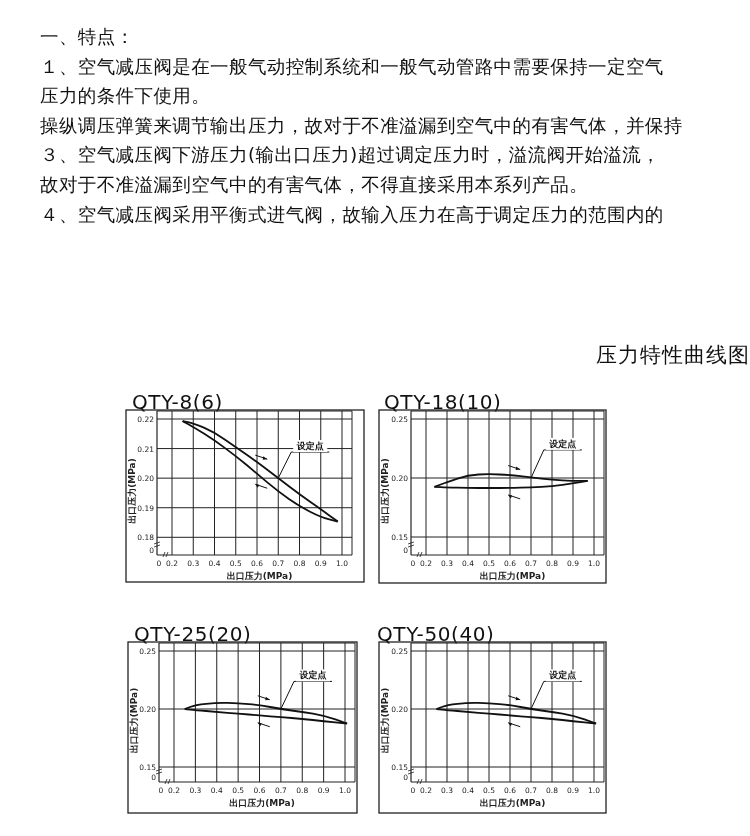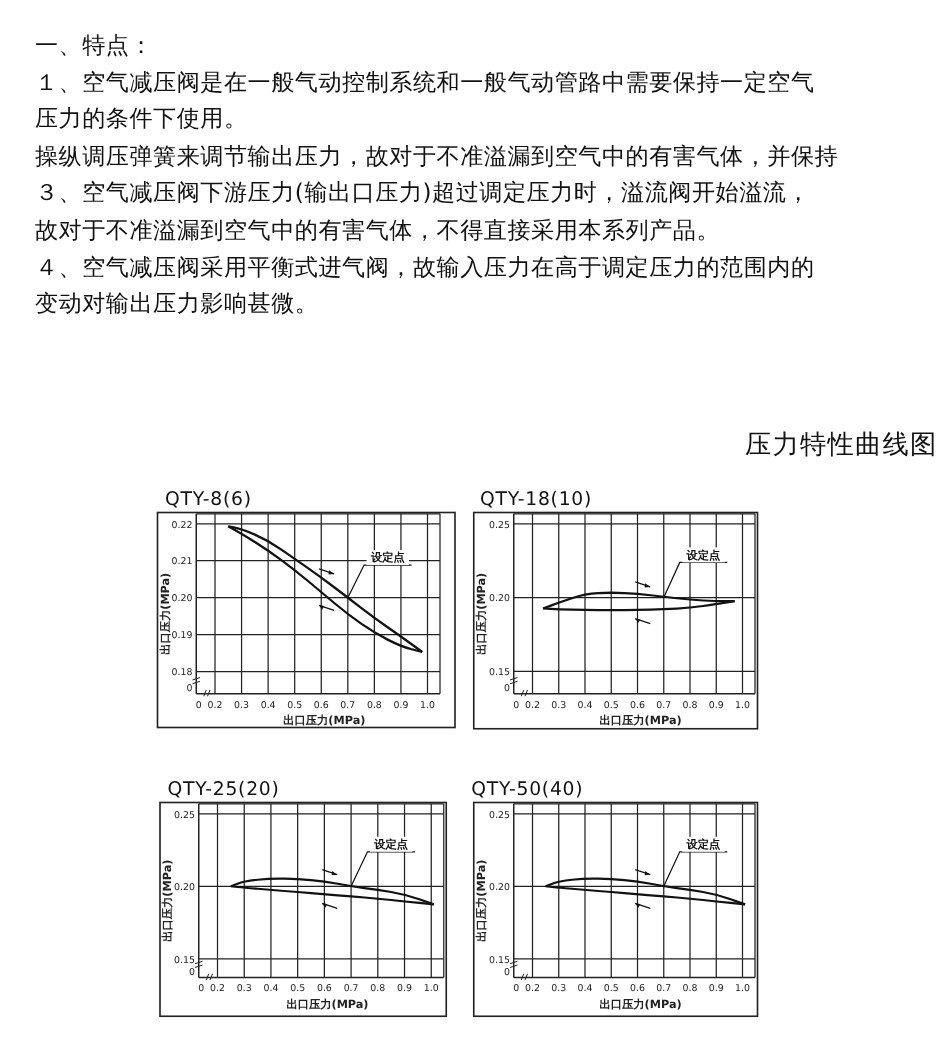"一、特点：" .text-block { left: 28px -> 40px }
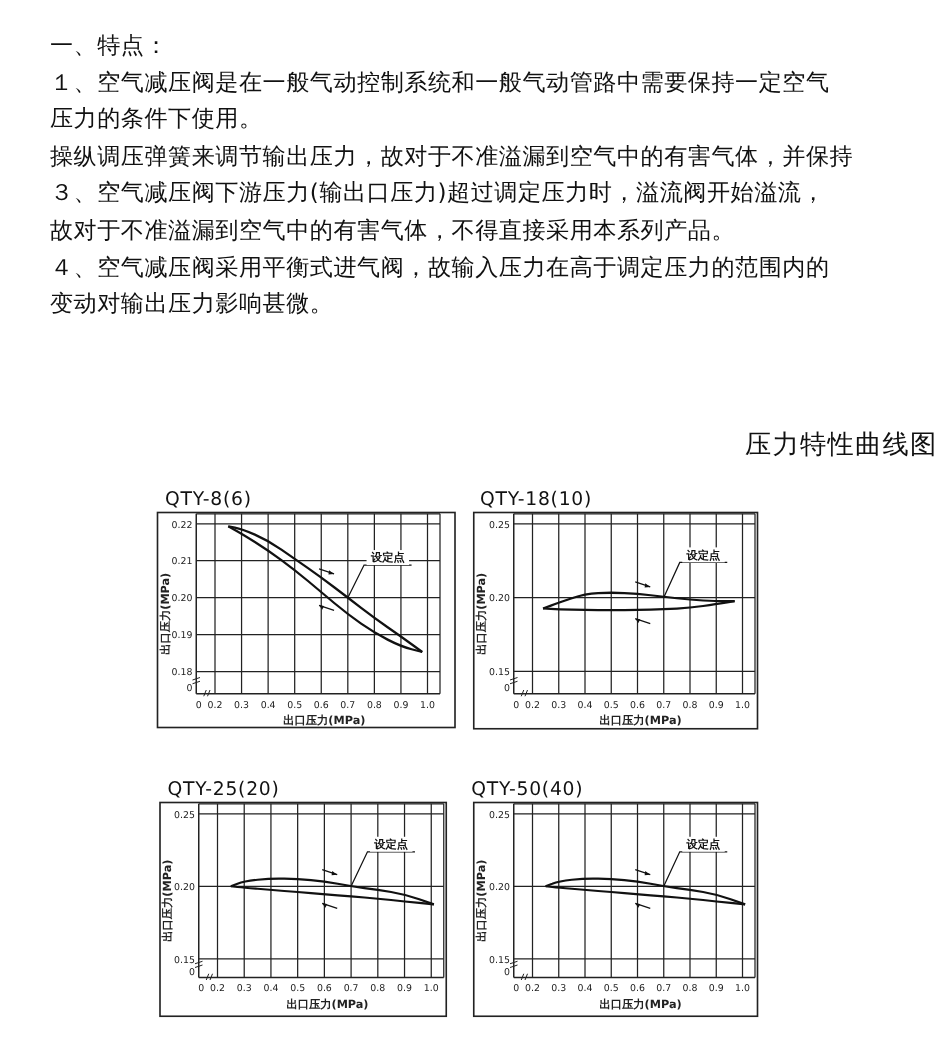"变动对输出压力影响甚微。" div.line { html: <div>变动对输出压力影响甚微。</div> -> none }
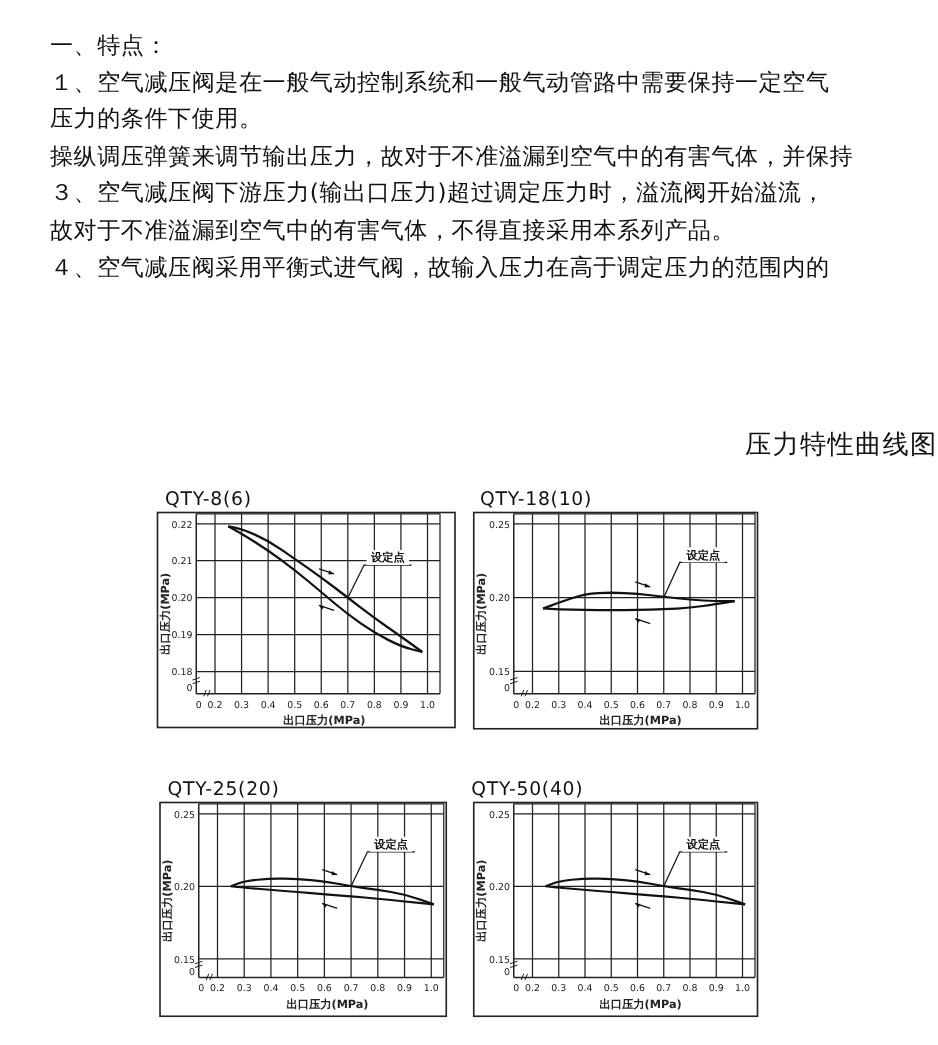"QTY-8(6)" .chart-title { font-size: 15px -> 20px }
